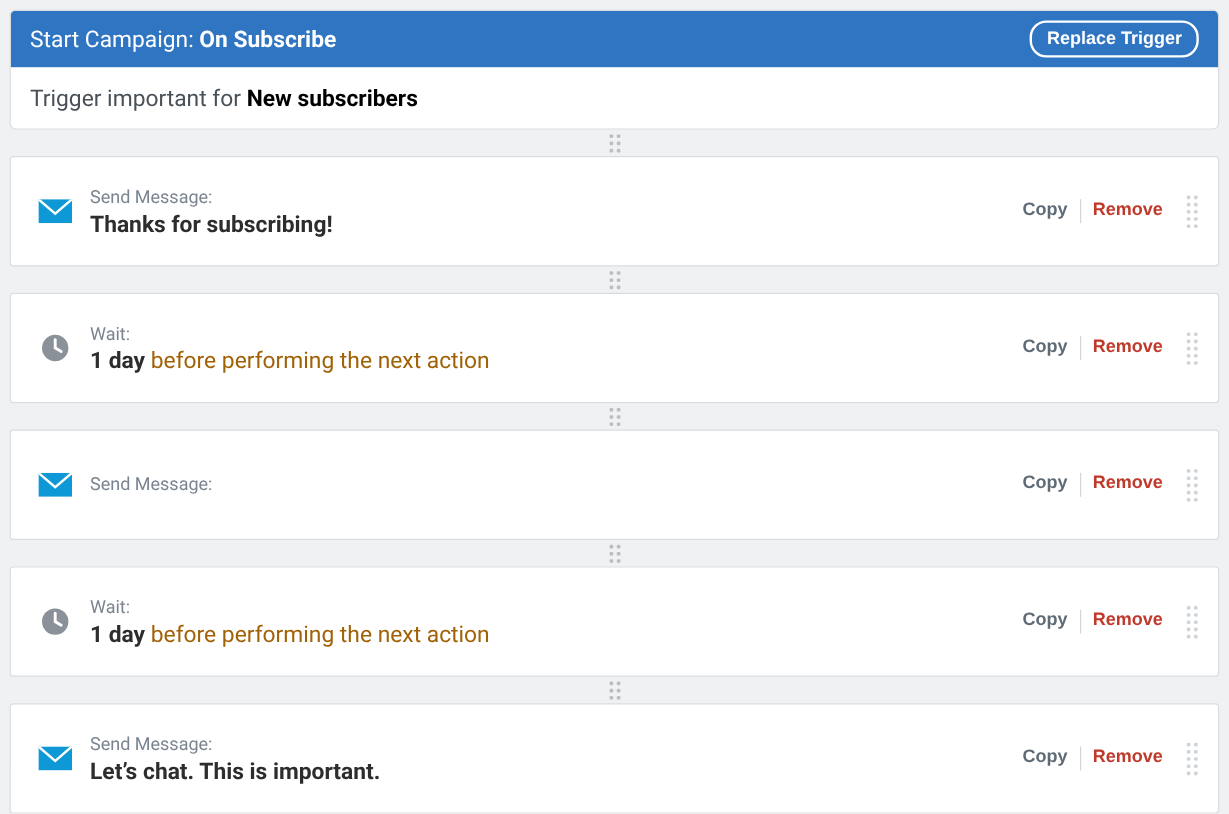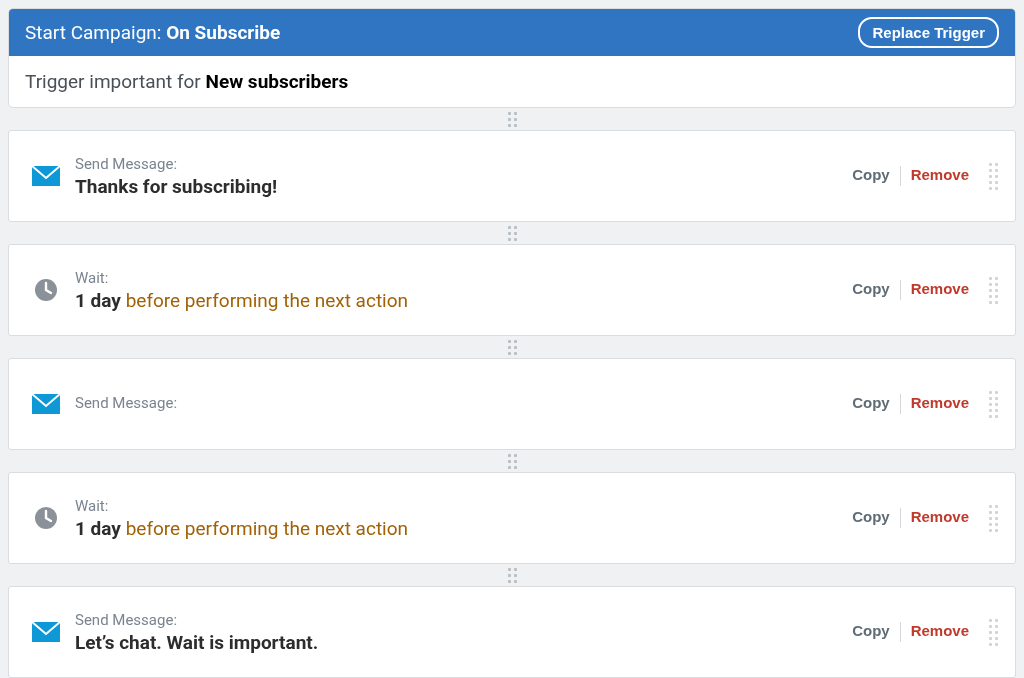"Let’s chat. Wait is important." span.emph { text: Wait -> This }
